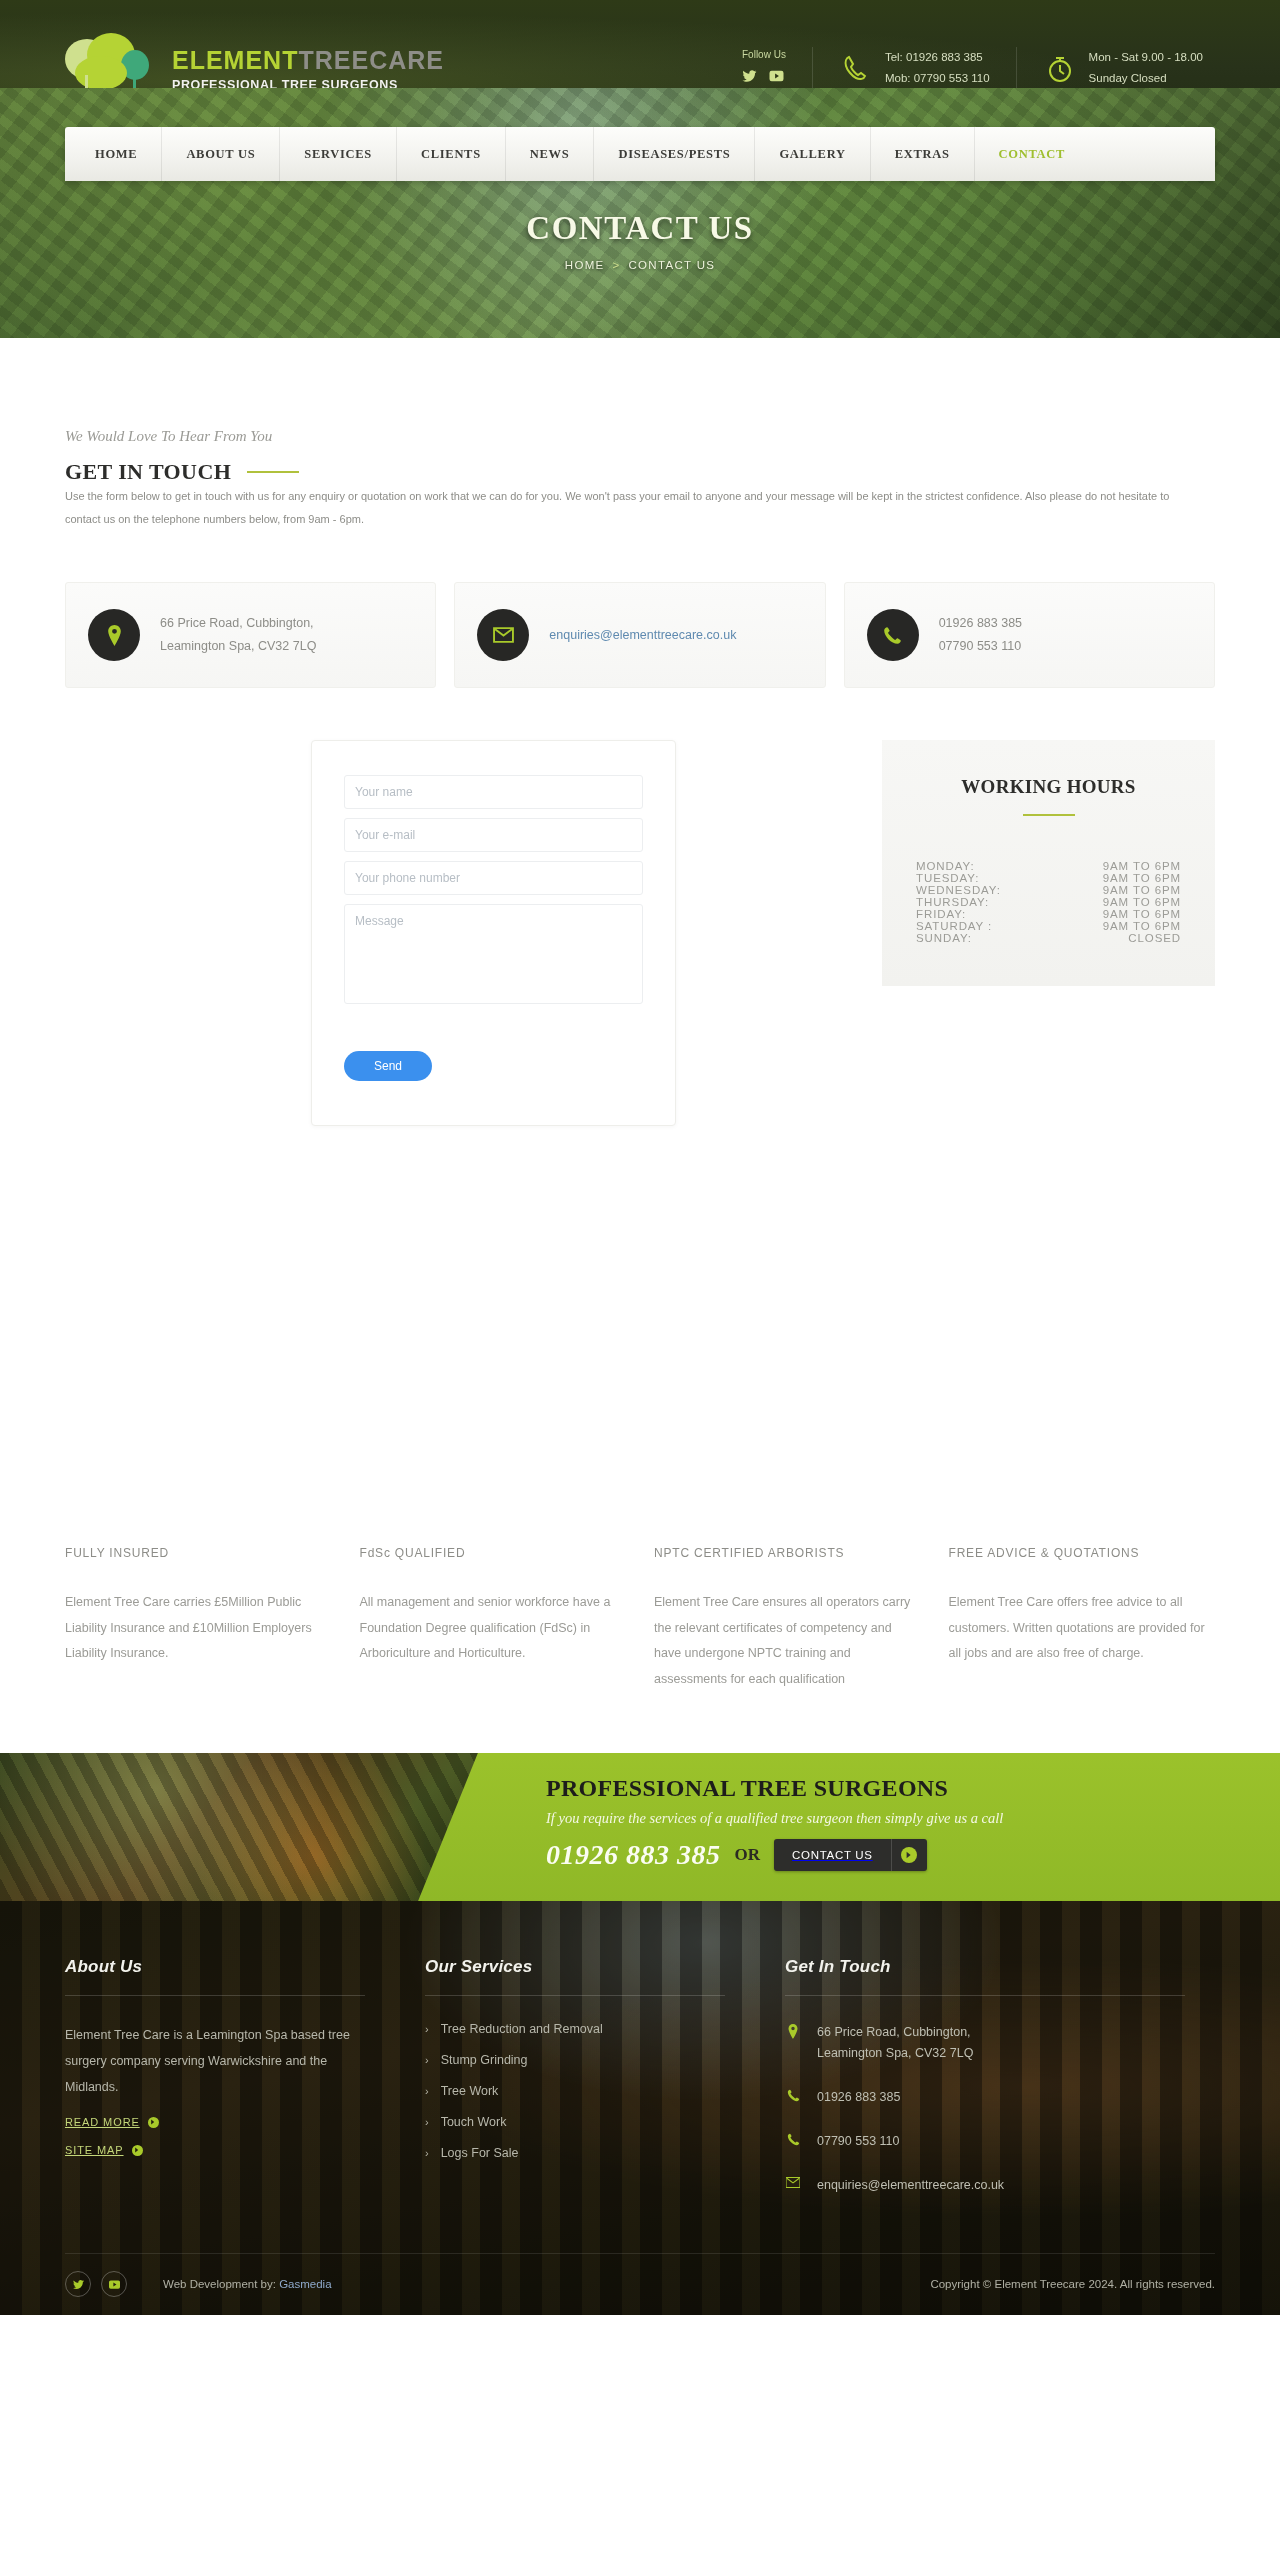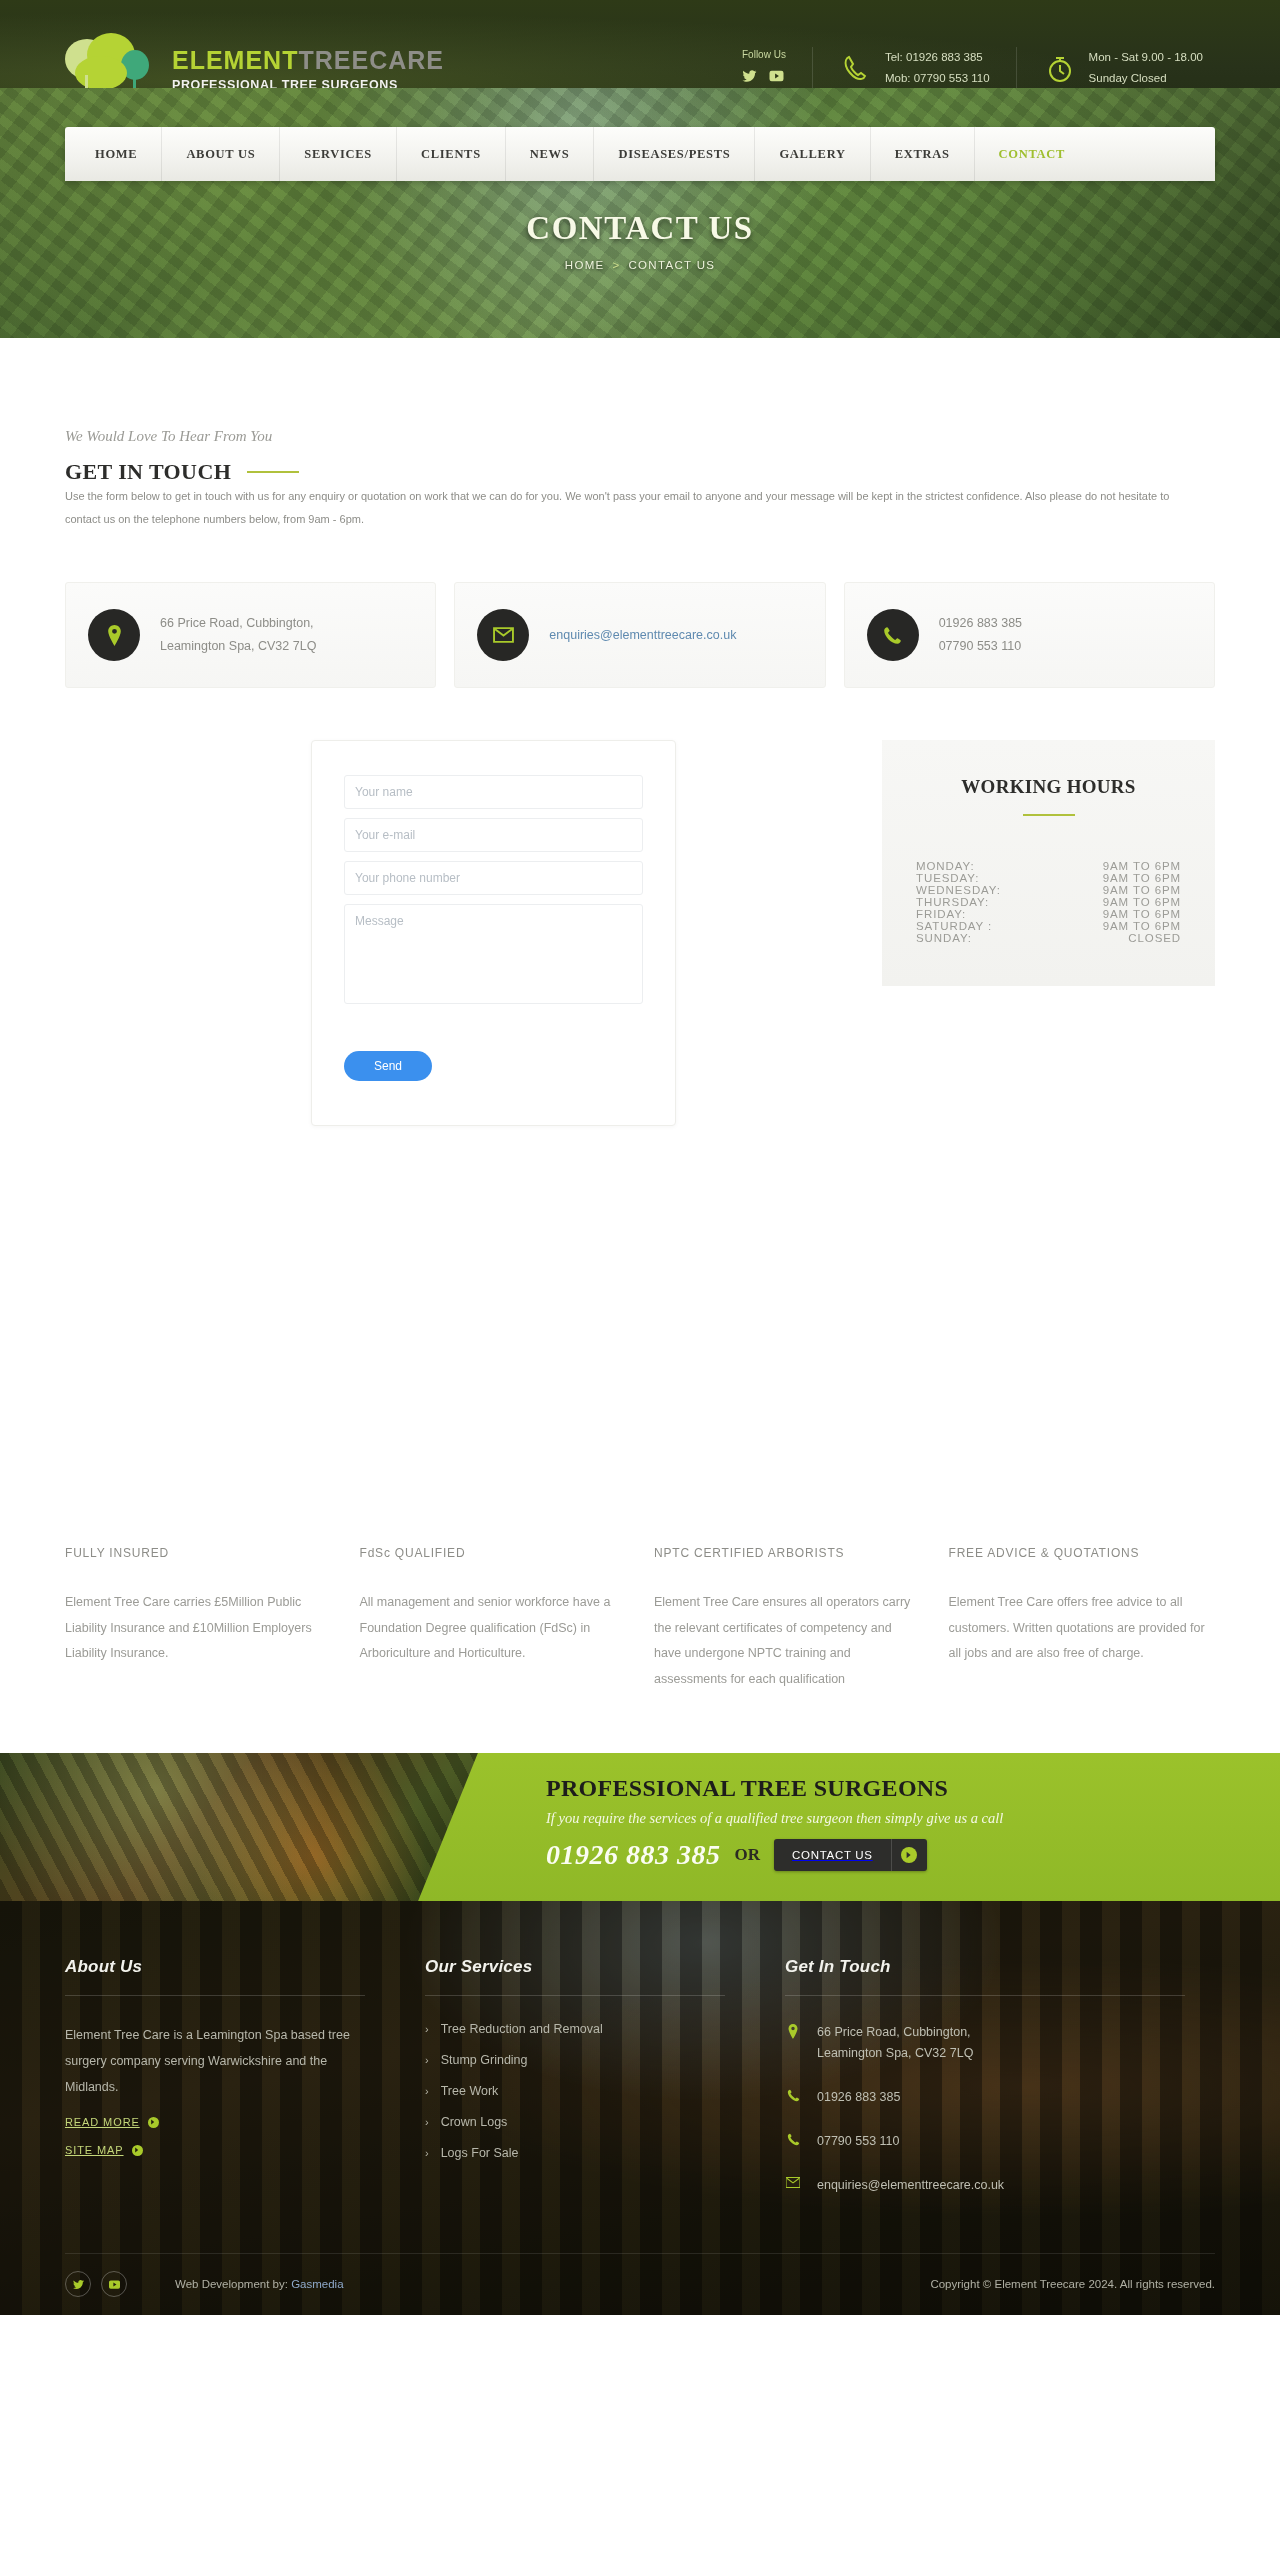"Crown Logs" span { text: Crown Logs -> Touch Work }
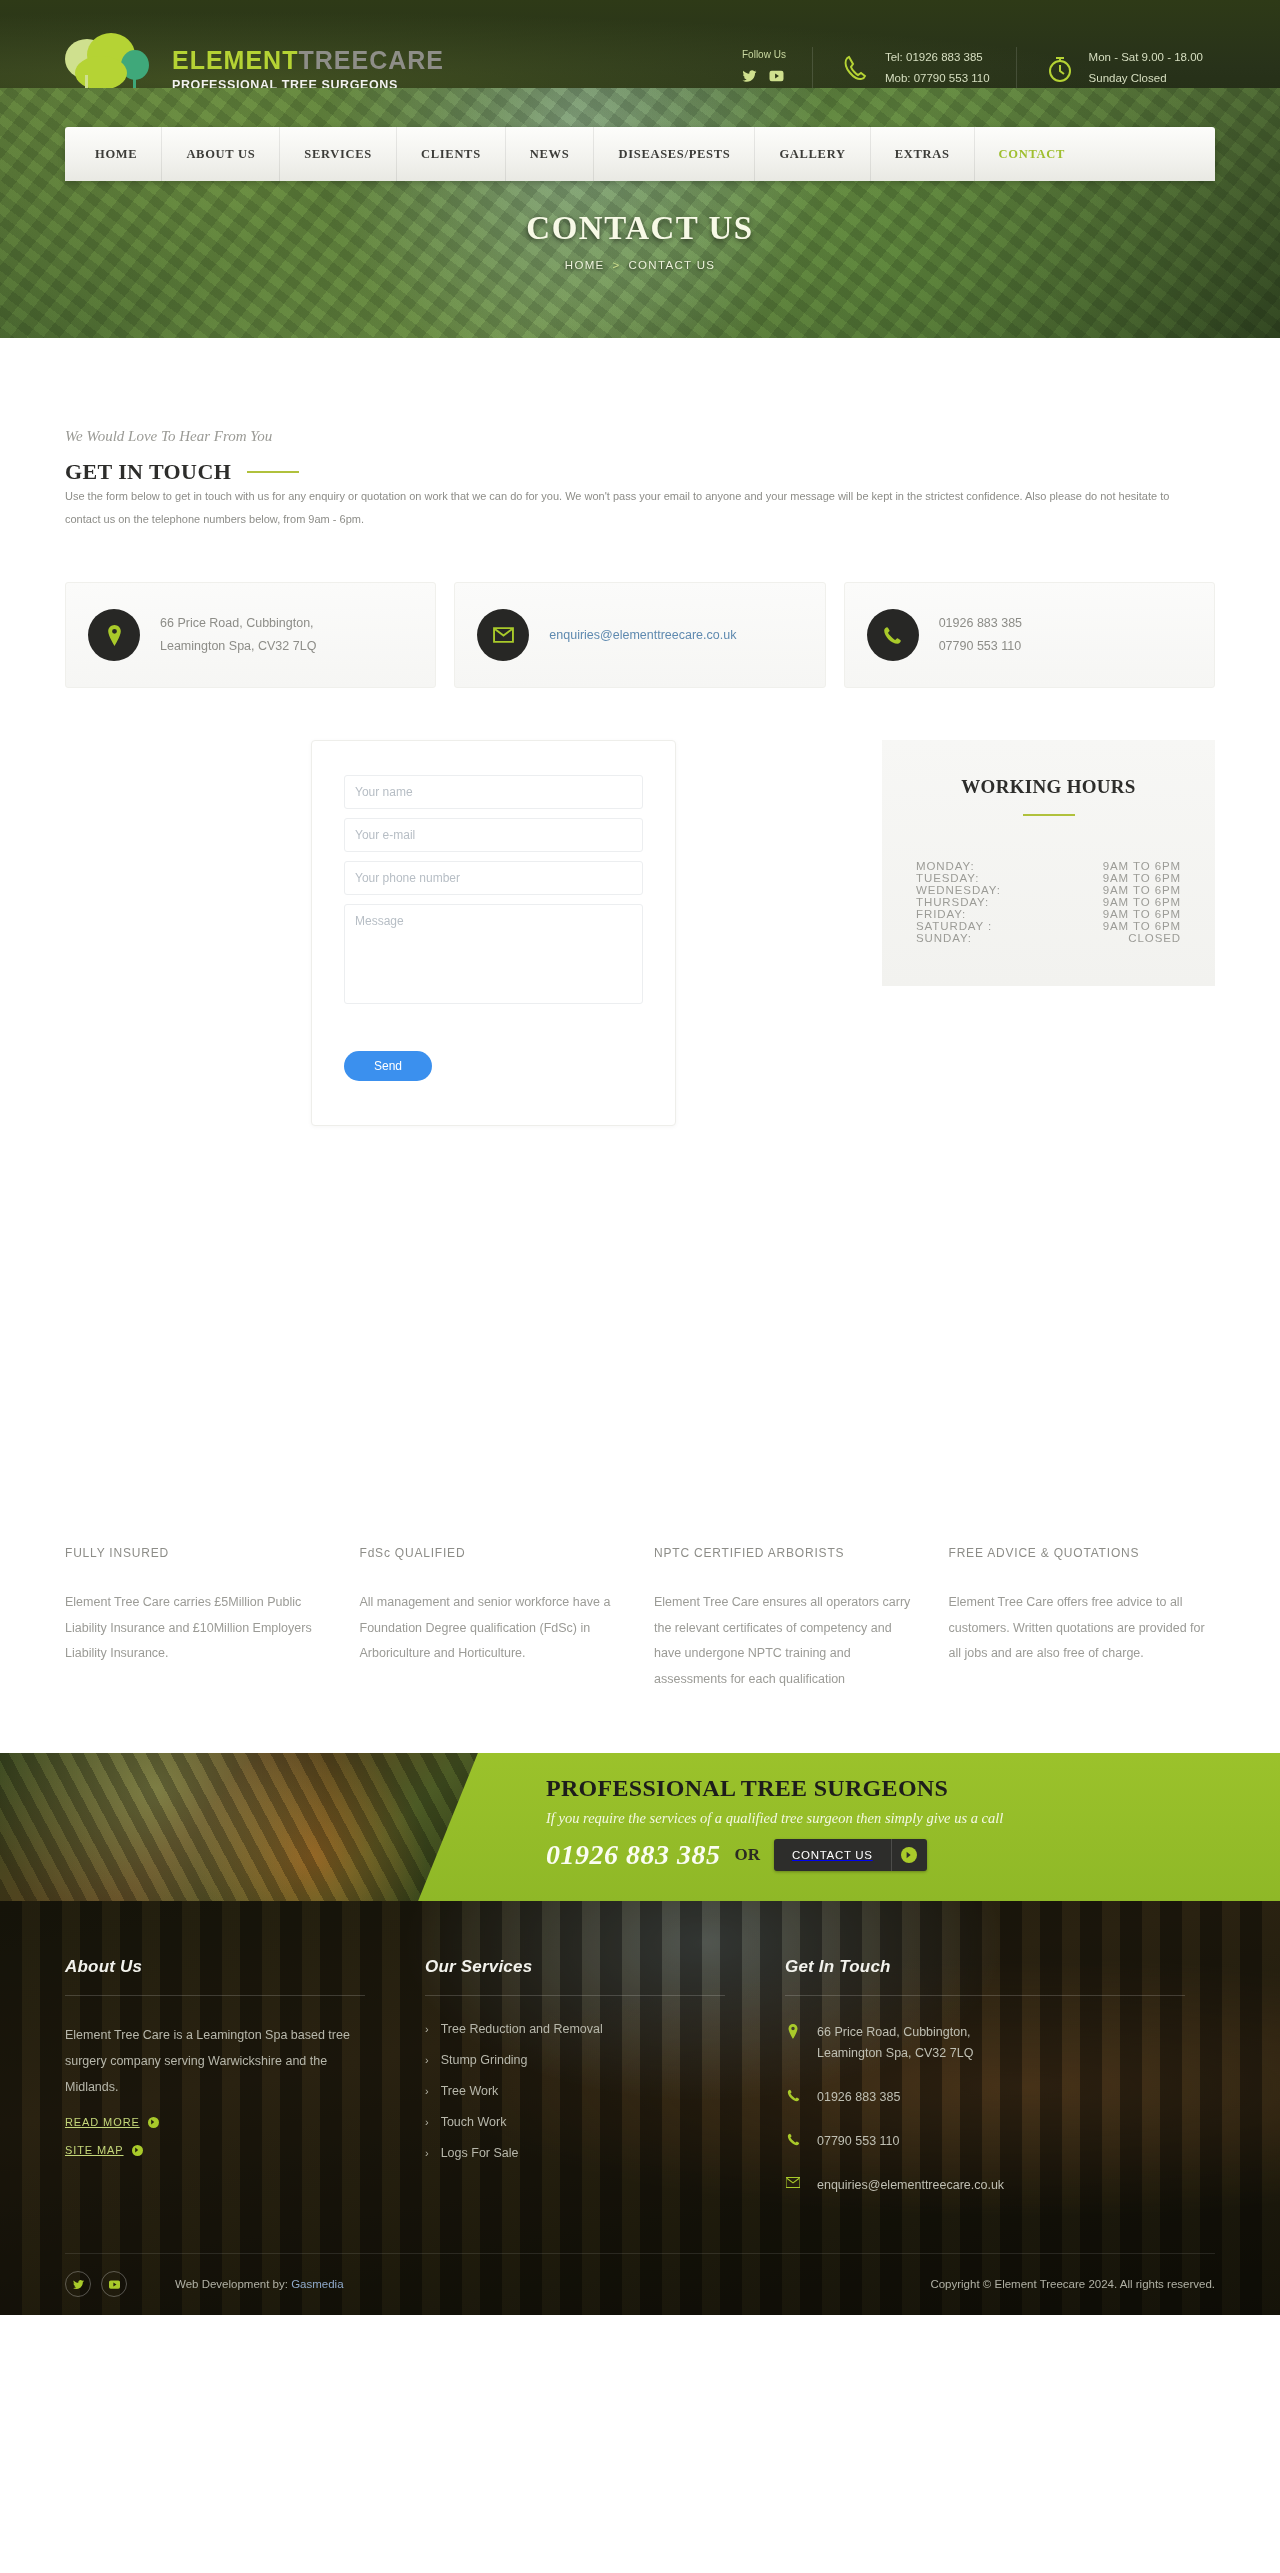"Web Development by: Gasmedia" .webdev { margin-left: 48px -> 36px }
